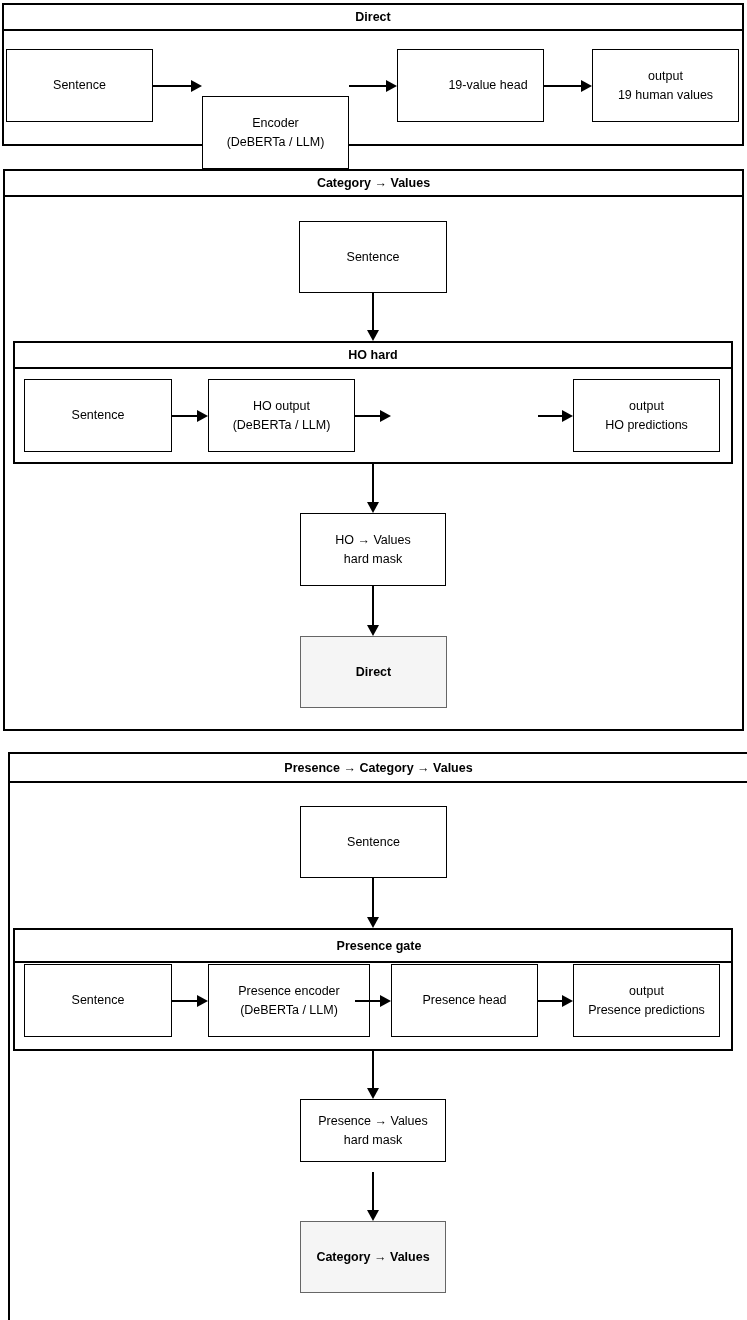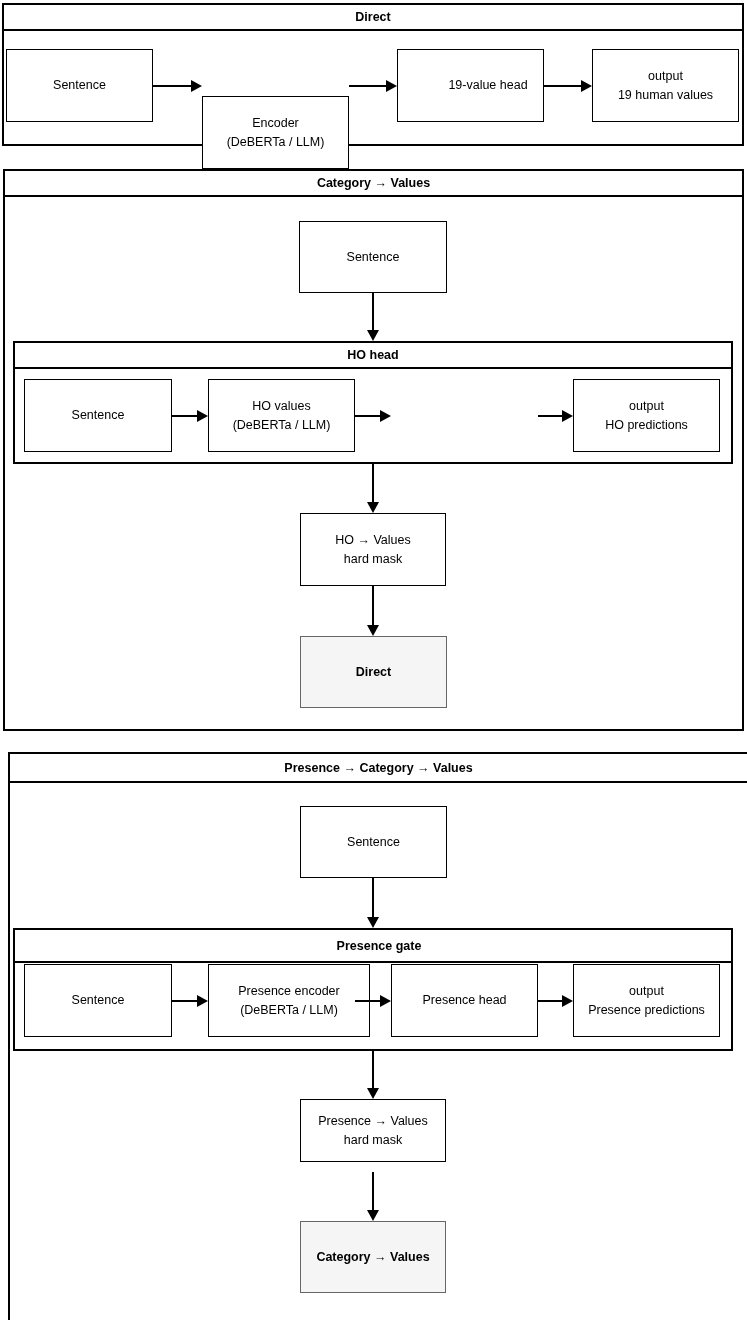"HO head" span { text: head -> hard }
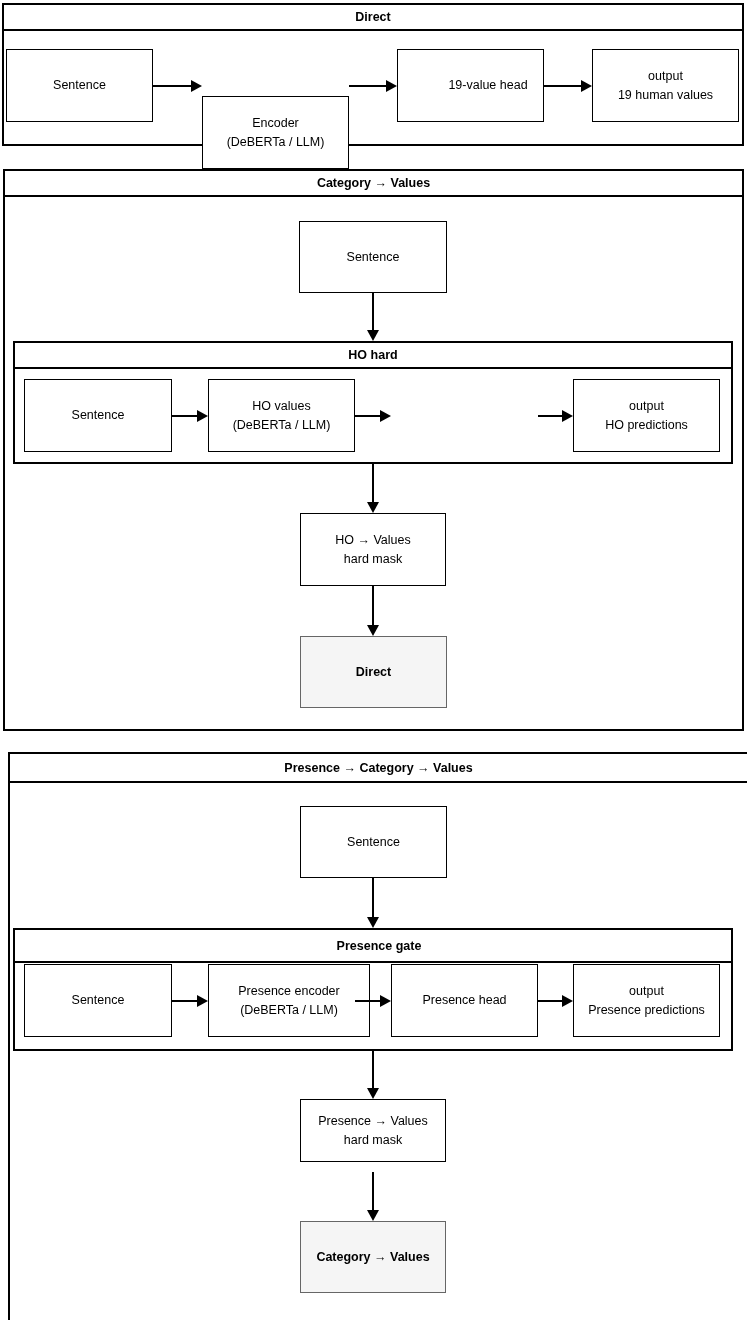"HO values" div.node { text: values -> output }
